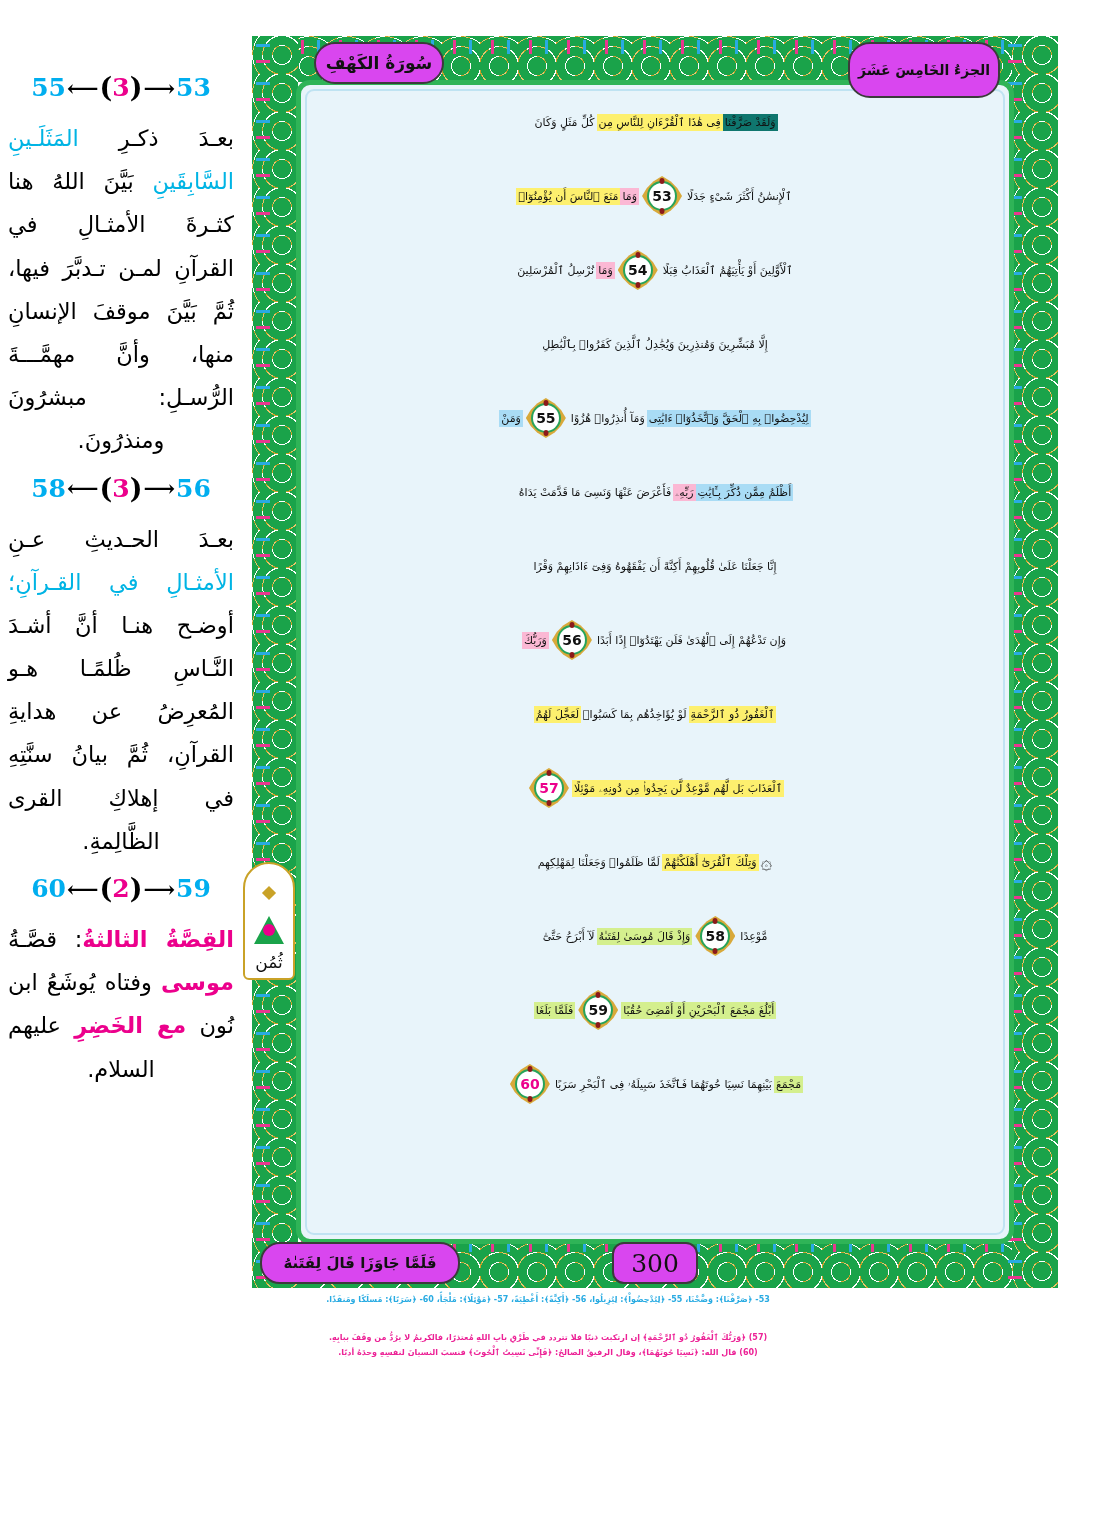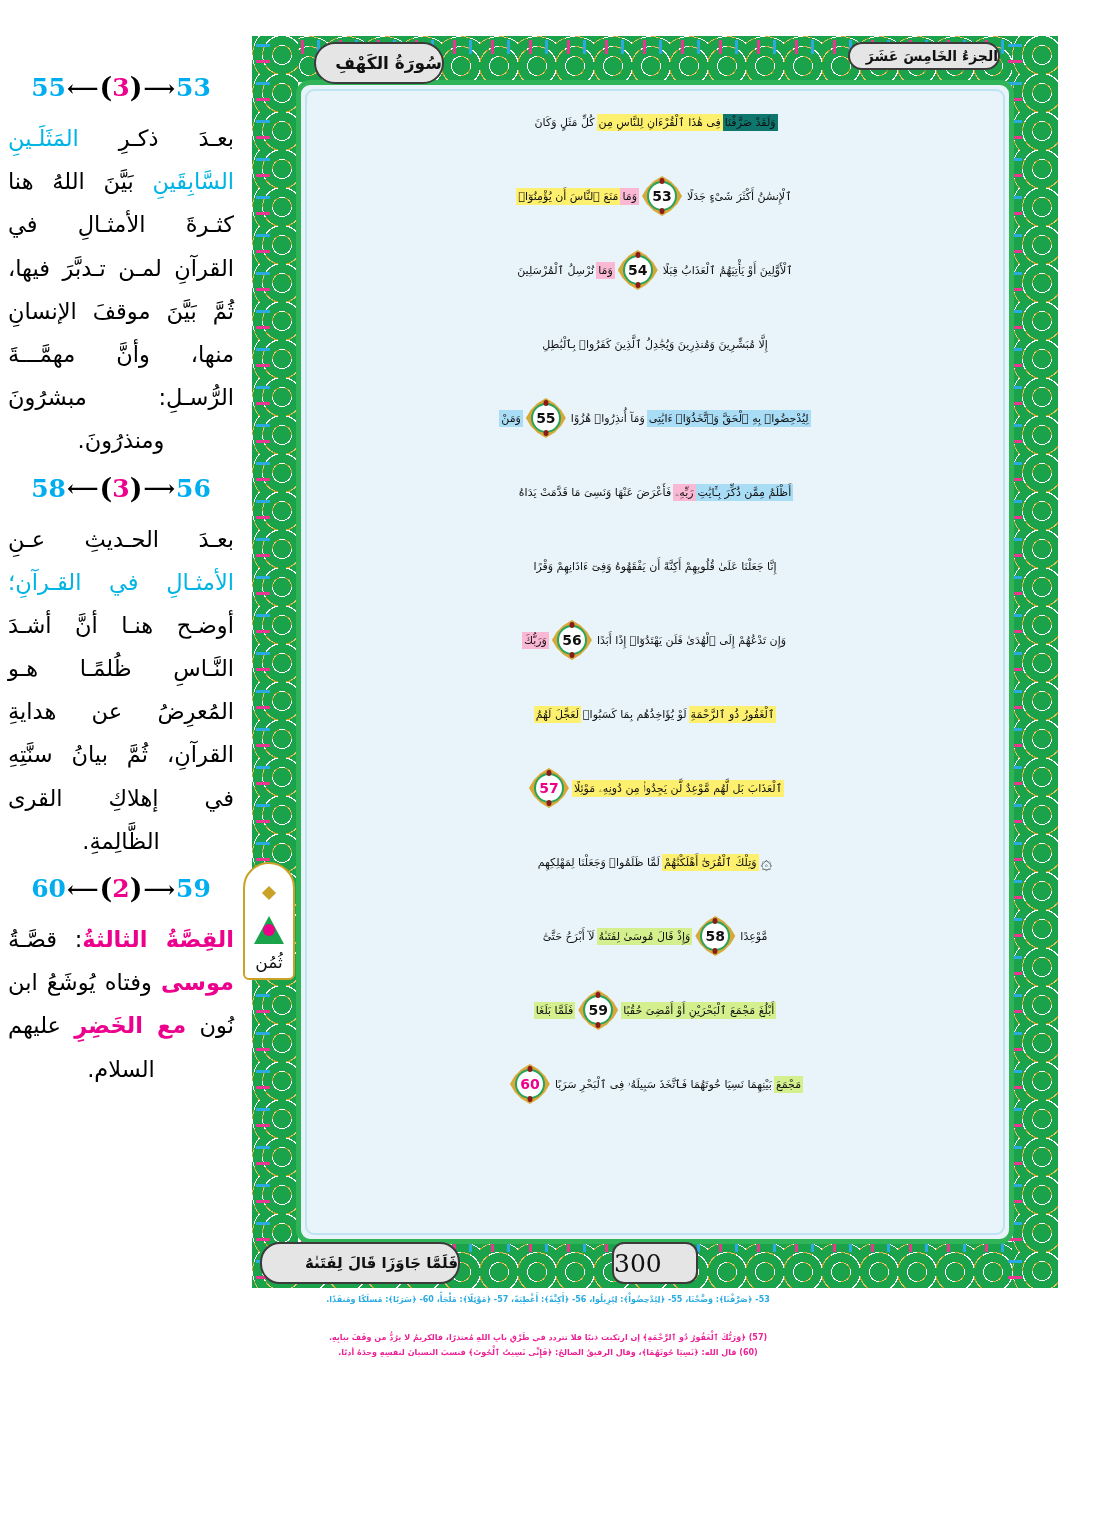"سُورَةُ الكَهْفِ" .cartouche { background: #e5e5e5 -> #d946ef; justify-content: none -> center }
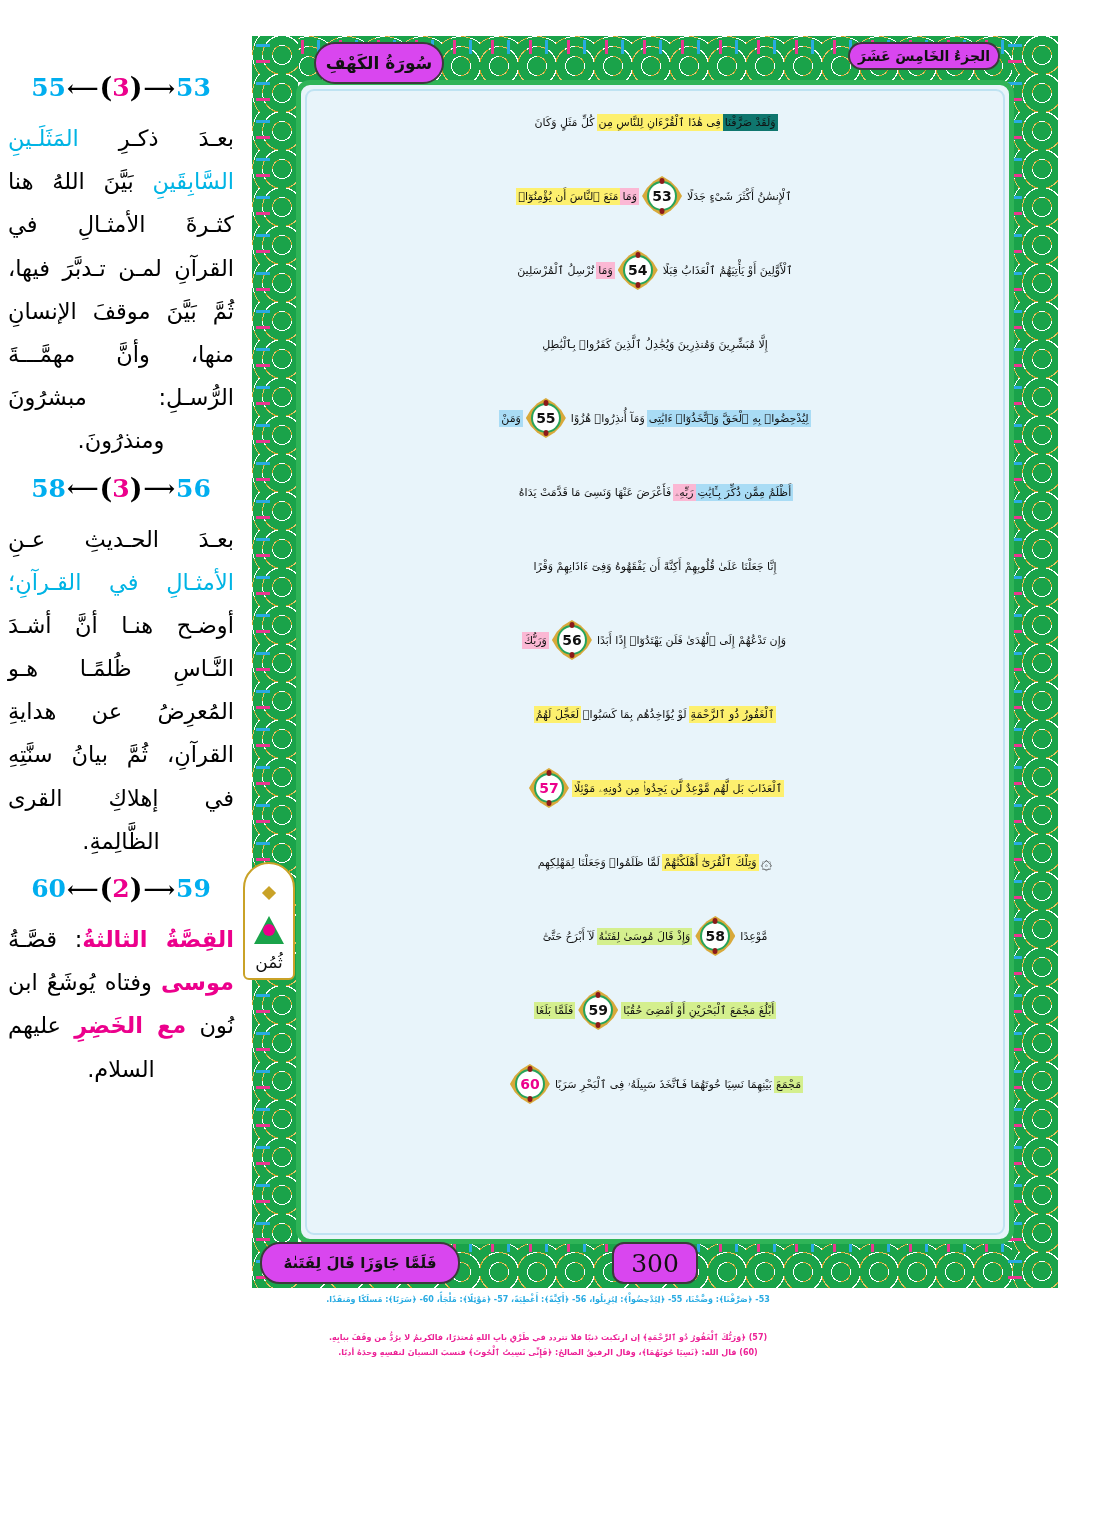"الجزءُ الخَامِسَ عَشَرَ" #juz-cartouche { height: 28px -> 56px }
